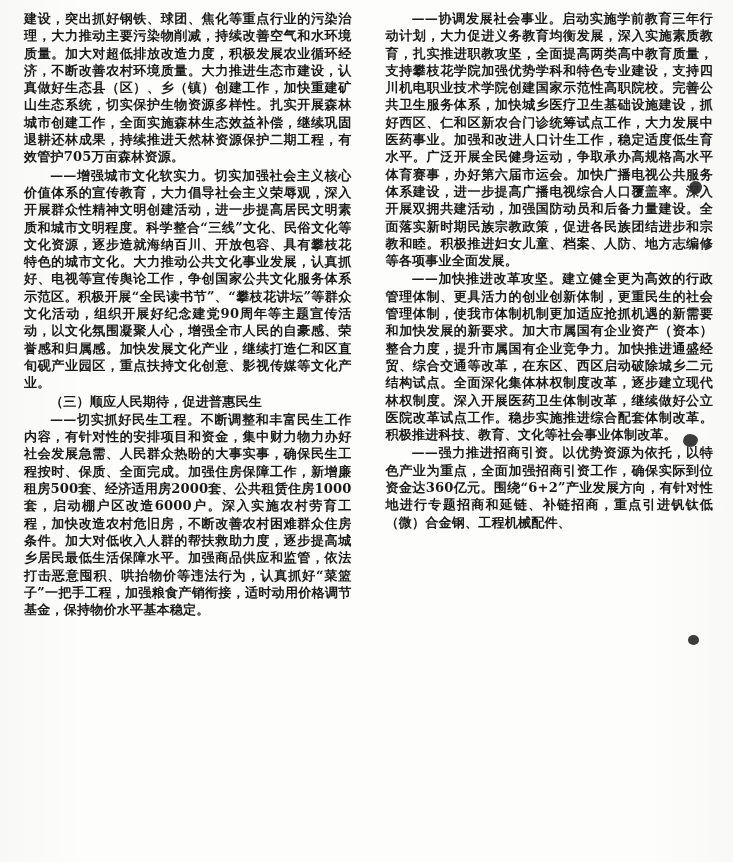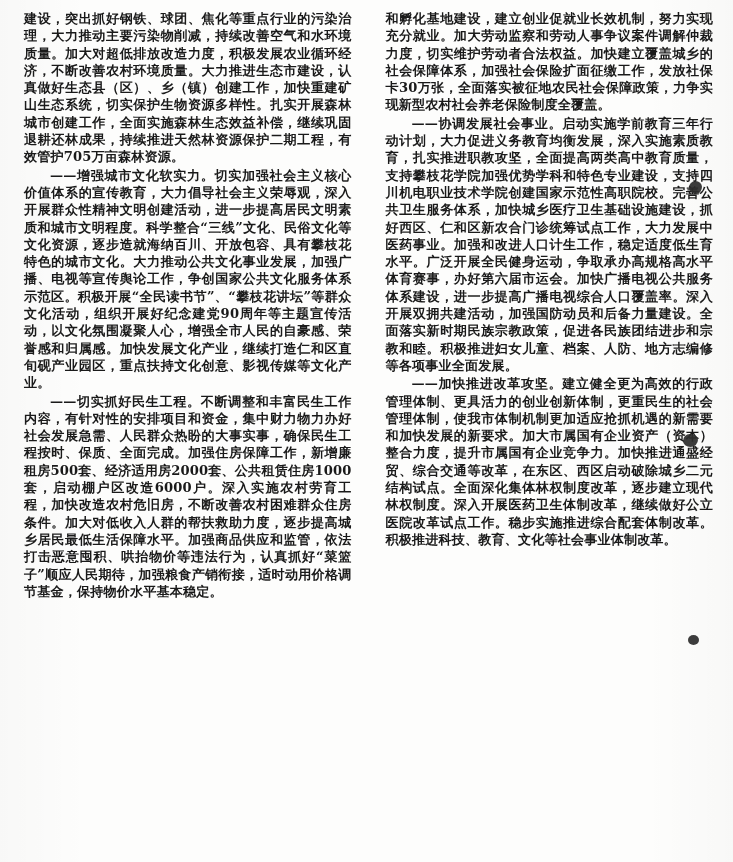"和孵化基地建设，建立创业促就业长效机制，努力实现充分就业。加大劳动监察和劳动人事" p.plain { html: <p>和孵化基地建设，建立创业促就业长效机制，努力实现充分就业。加大劳动监察和劳动人事争议案件调解仲裁力度，切实维护劳动者合法权益。加快建立覆盖城乡的社会保障体系，加强社会保险扩面征缴工作，发放社保卡30万张，全面落实被征地农民社会保障政策，力争实现新型农村社会养老保险制度全覆盖。</p> -> none }
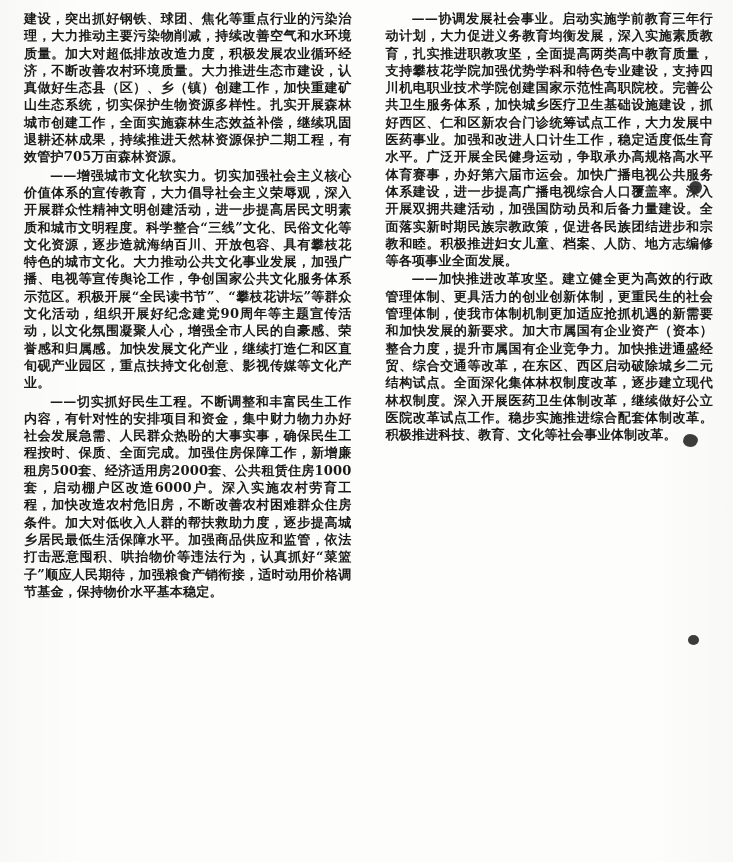"——增强城市文化软实力。切实加强社会主义核心价值体系的宣传教育，大力倡导社会主义" p.dash { text: 加强广播 -> 认真抓好 }
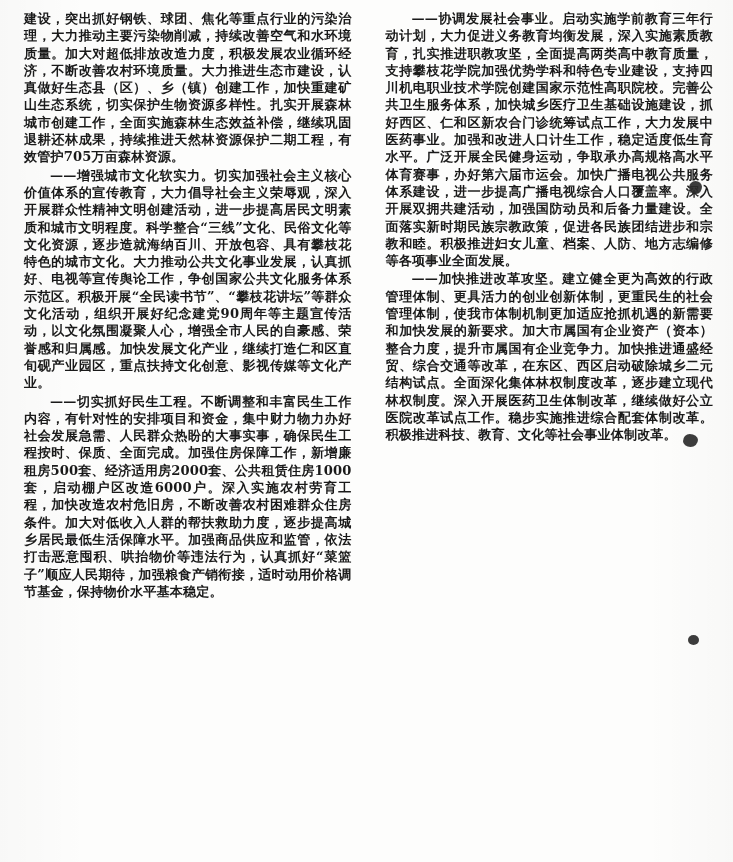"（三）顺应人民期待，促进普惠民生" p.indent { html: none -> <p>（三）顺应人民期待，促进普惠民生</p> }
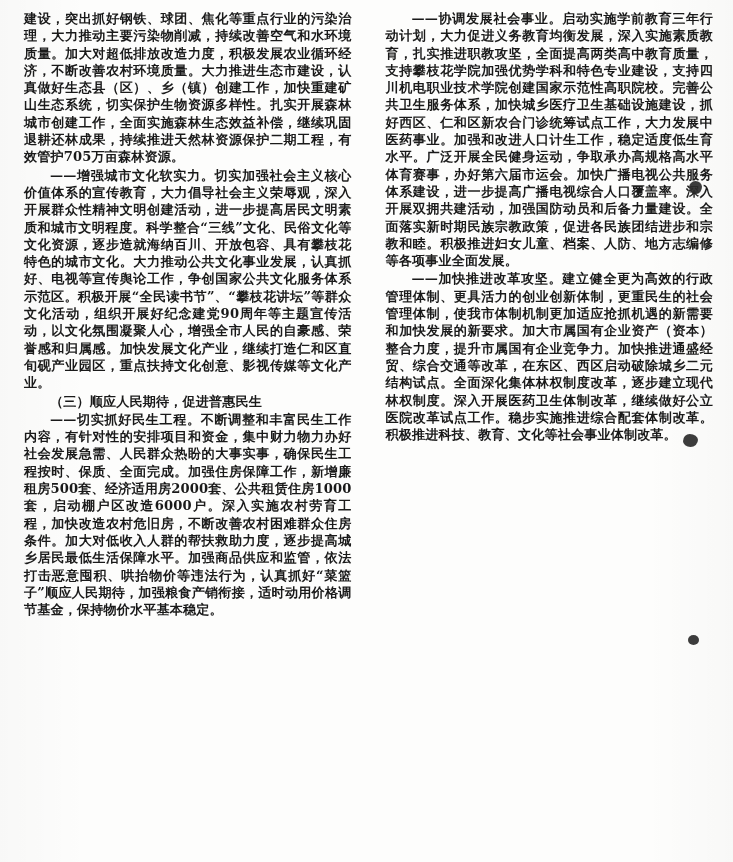"——切实抓好民生工程。不断调整和丰富民生工作内容，有针对性的安排项目和资金，集中" p.dash { text: 顺应人民期待 -> 一把手工程 }
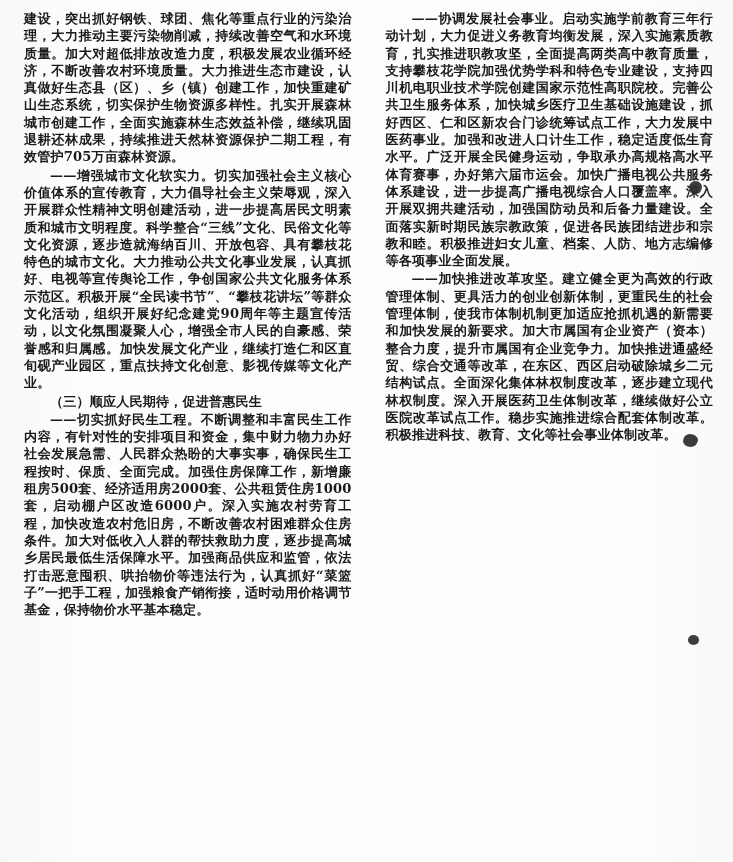"——强力推进招商引资。以优势资源为依托，以特色产业为重点，全面加强招商引资工作，" p.dash { html: none -> <p>——强力推进招商引资。以优势资源为依托，以特色产业为重点，全面加强招商引资工作，确保实际到位资金达360亿元。围绕“6+2”产业发展方向，有针对性地进行专题招商和延链、补链招商，重点引进钒钛低（微）合金钢、工程机械配件、</p> }
